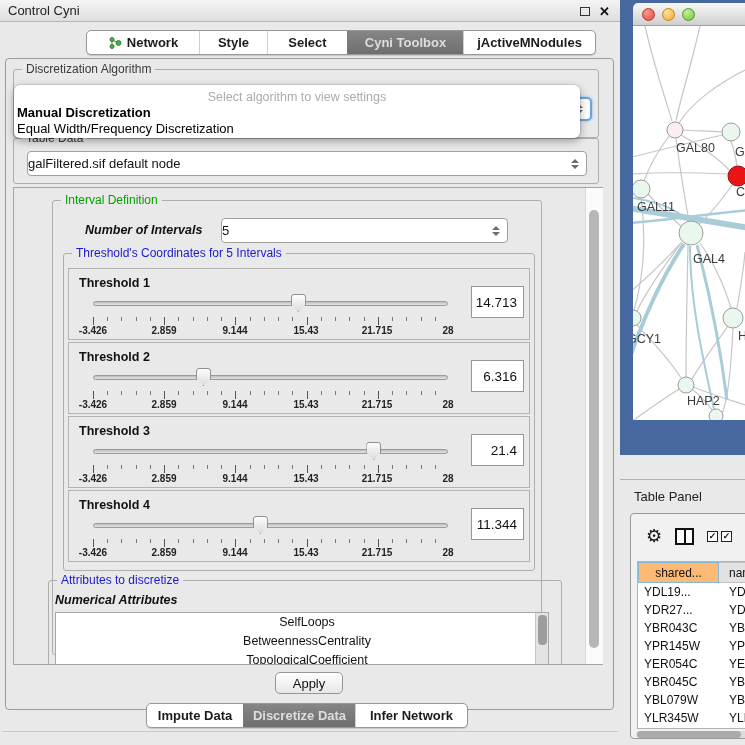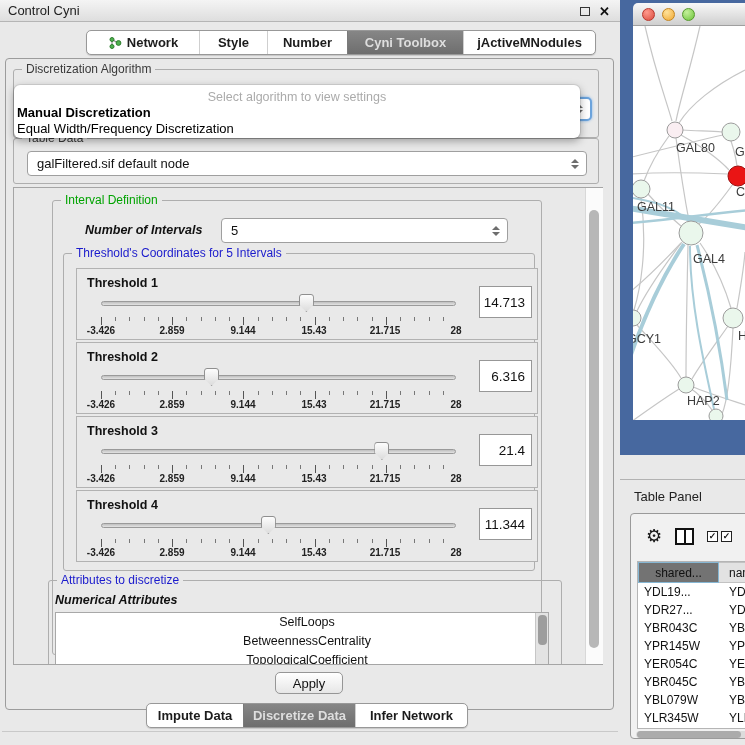"Number" span { text: Number -> Select }
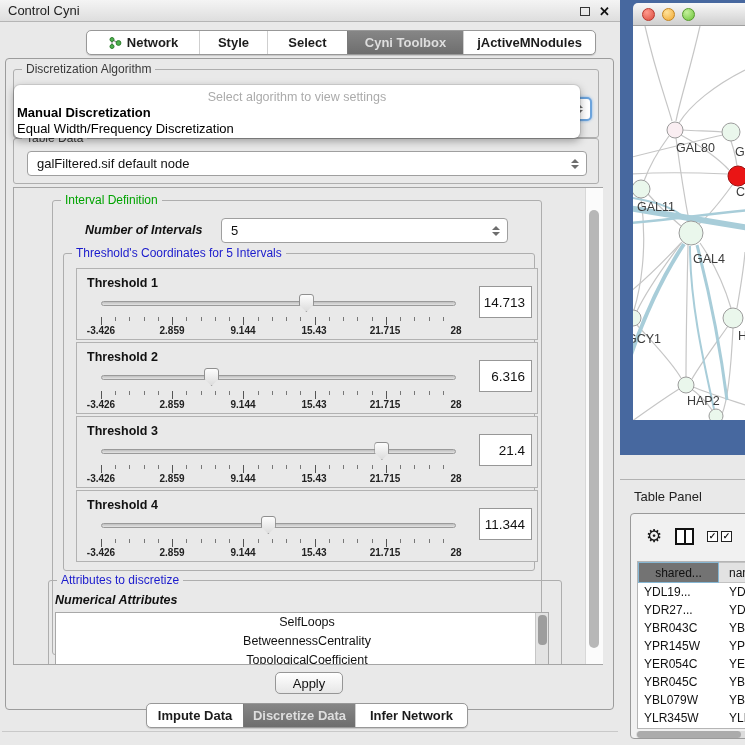"galFiltered.sif default node" .combobox { padding-left: 9px -> none }
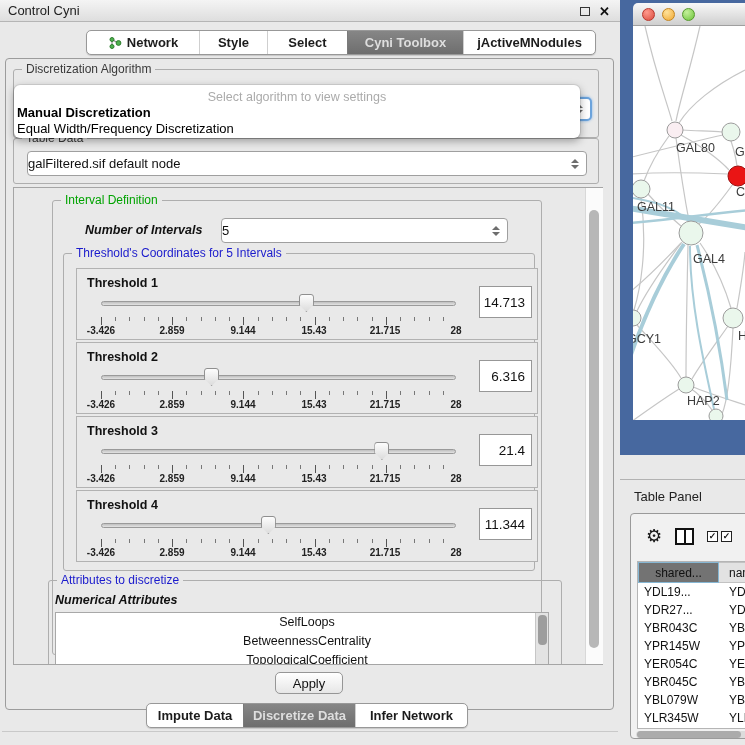"Threshold 1" .th-panel { margin: 0 0 2px 12px -> 0 0 2px 4px }
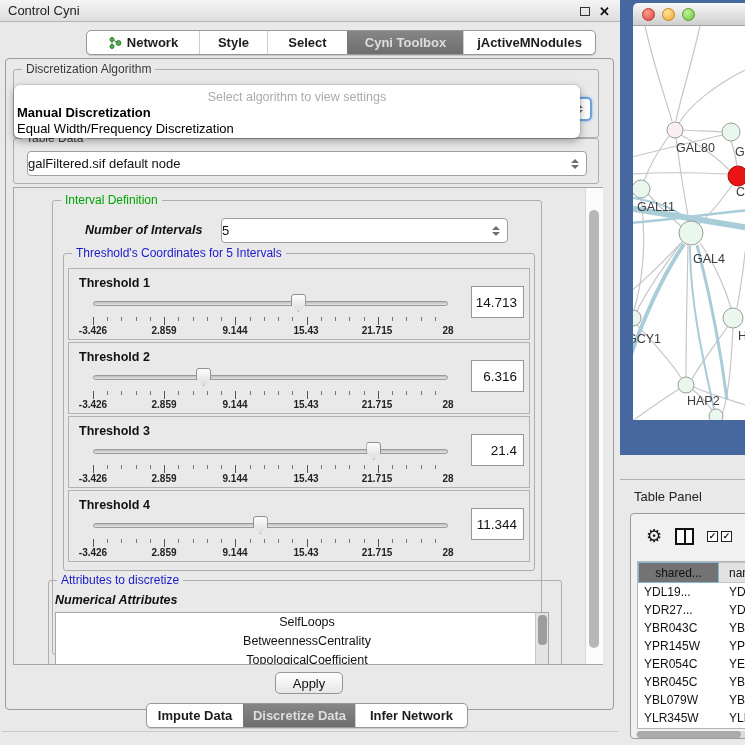"shared..." .tp-h1 { background: #737373 -> #fdba74 }
